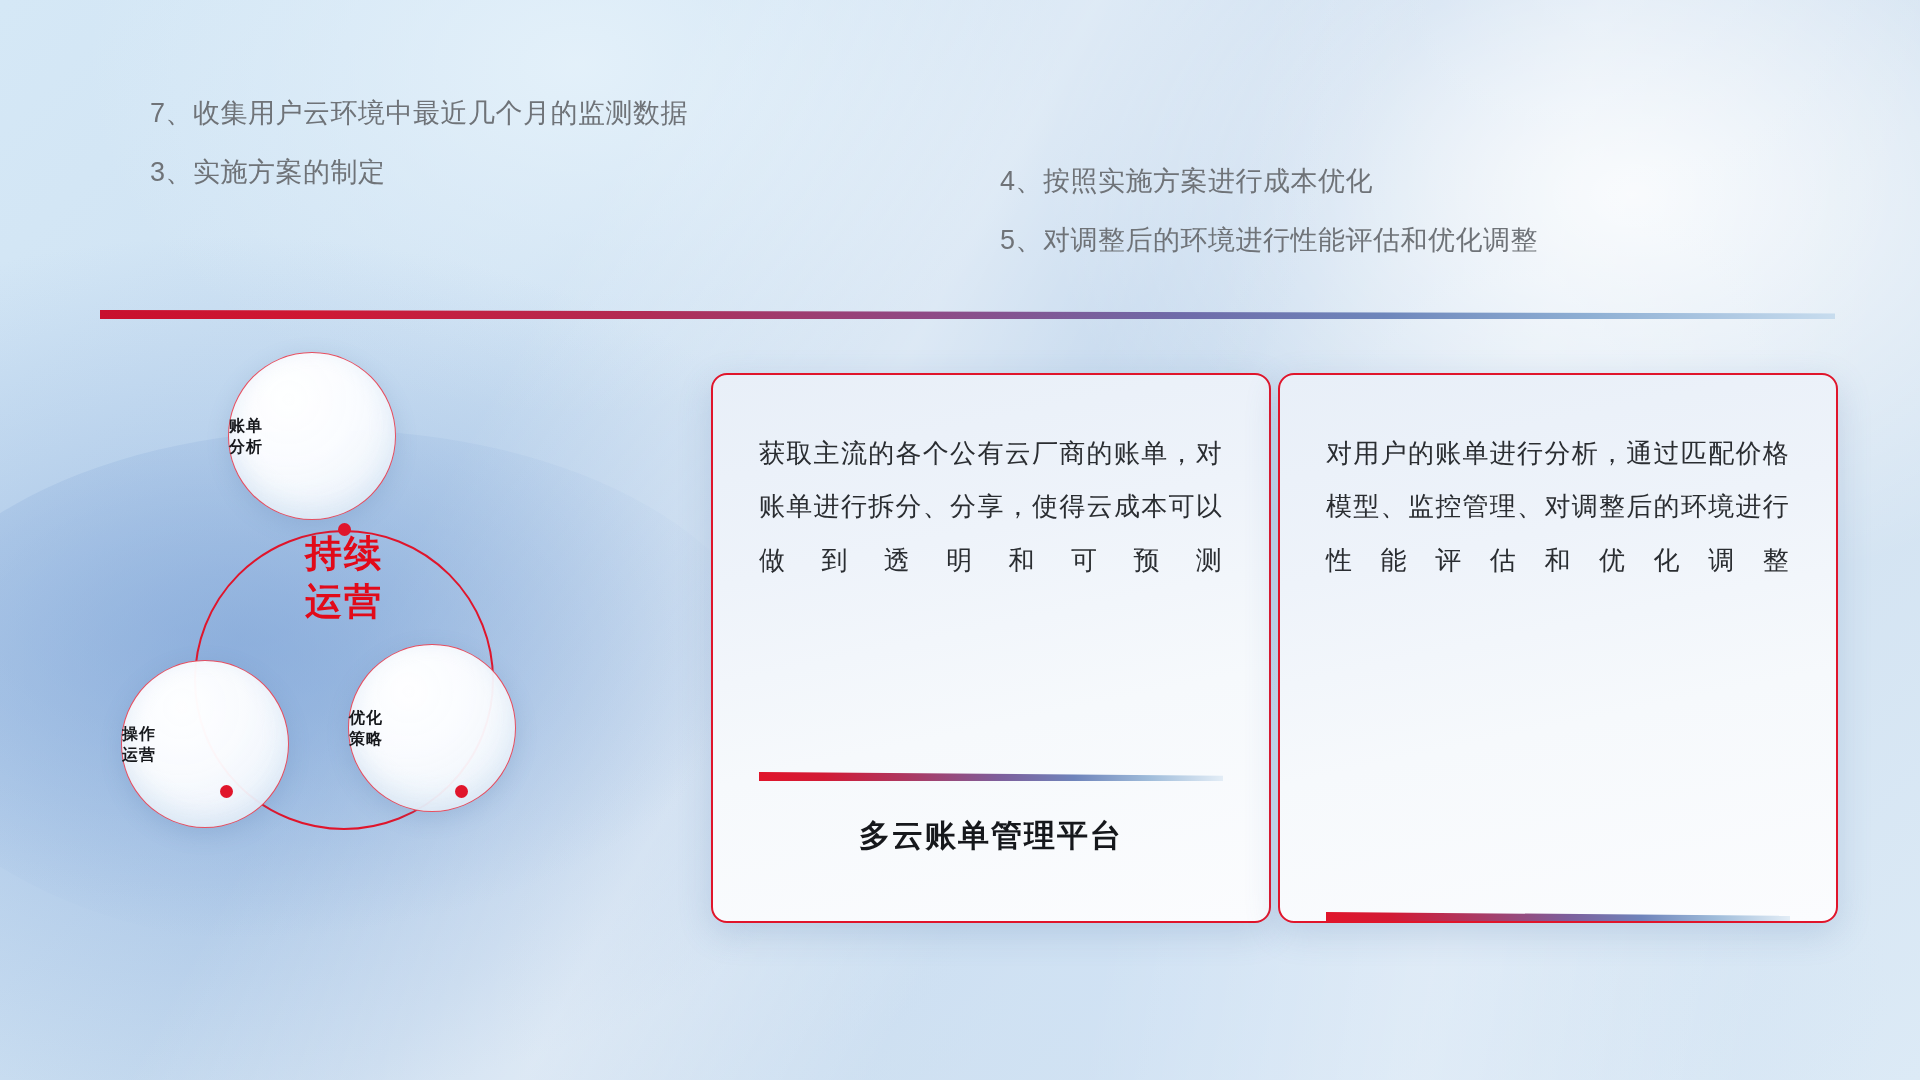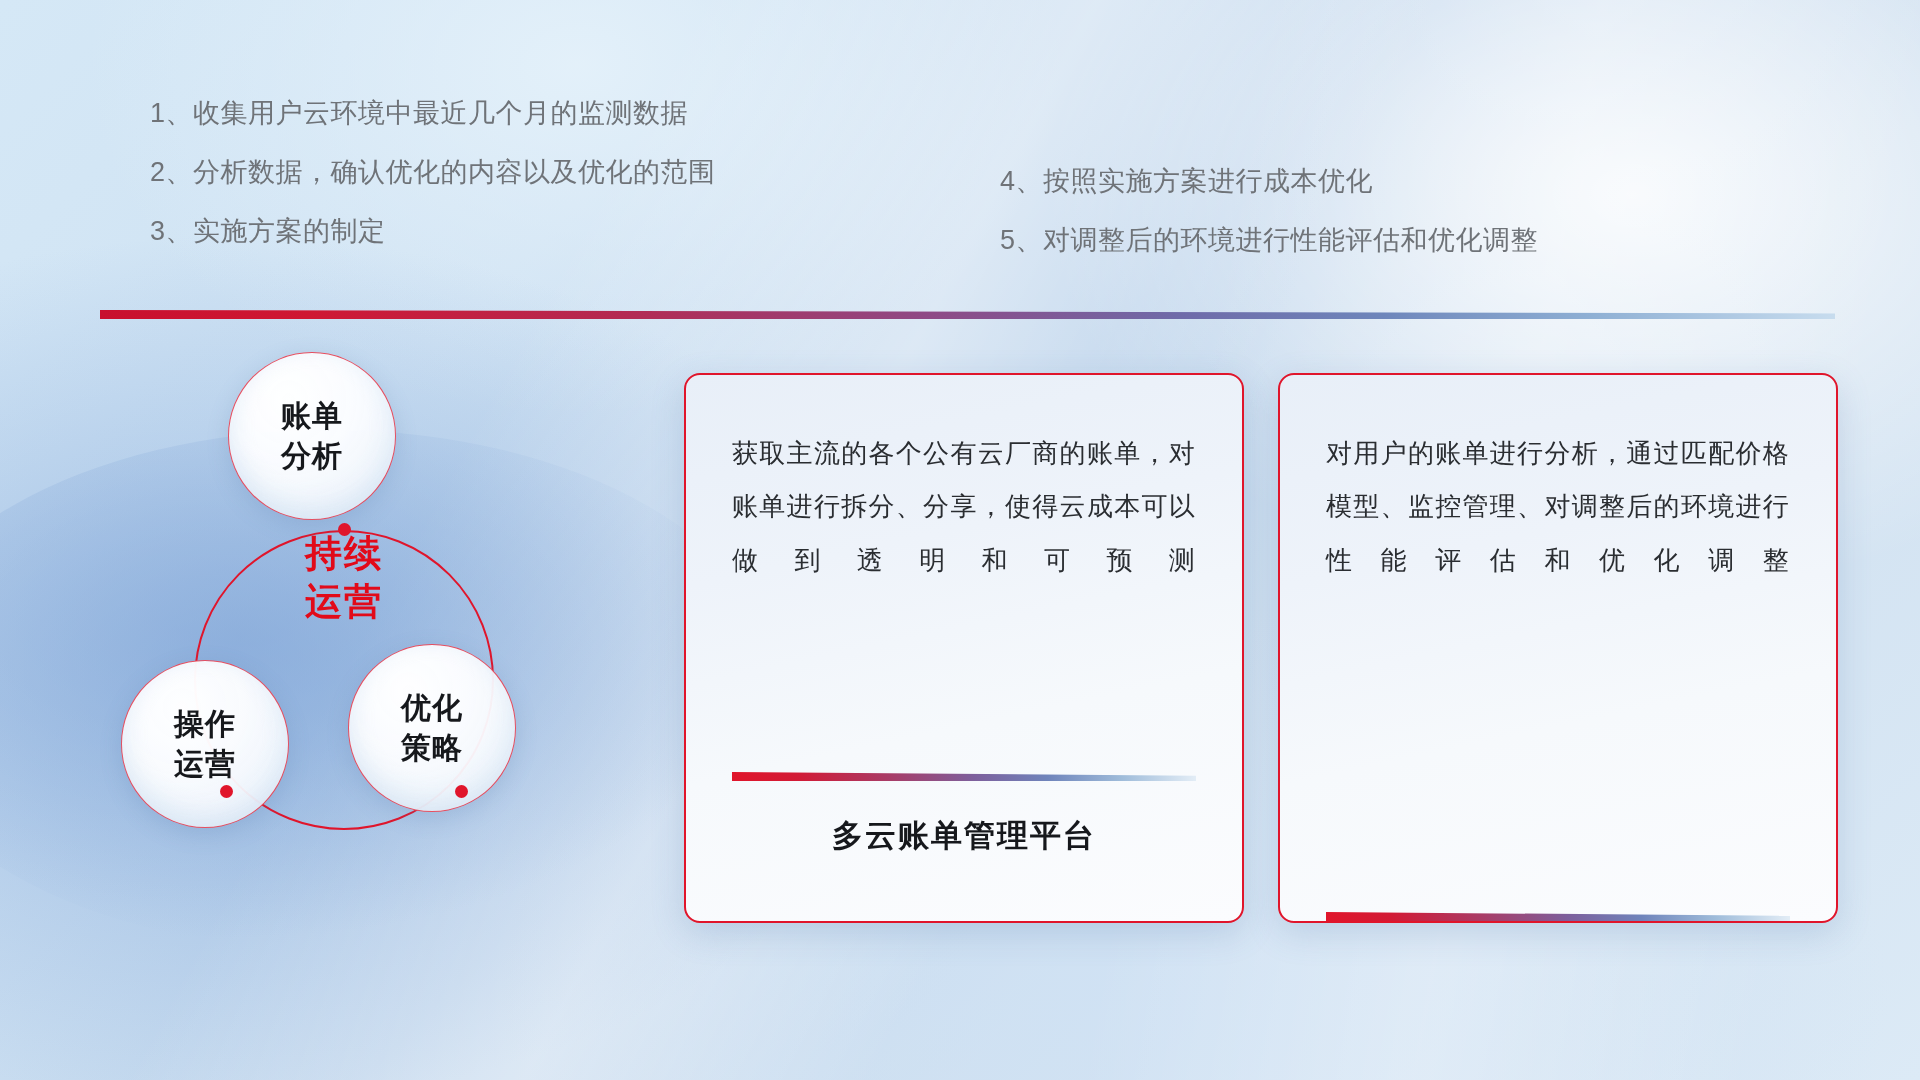"1、收集用户云环境中最近几个月的监测数据" div.row { text: 1 -> 7 }
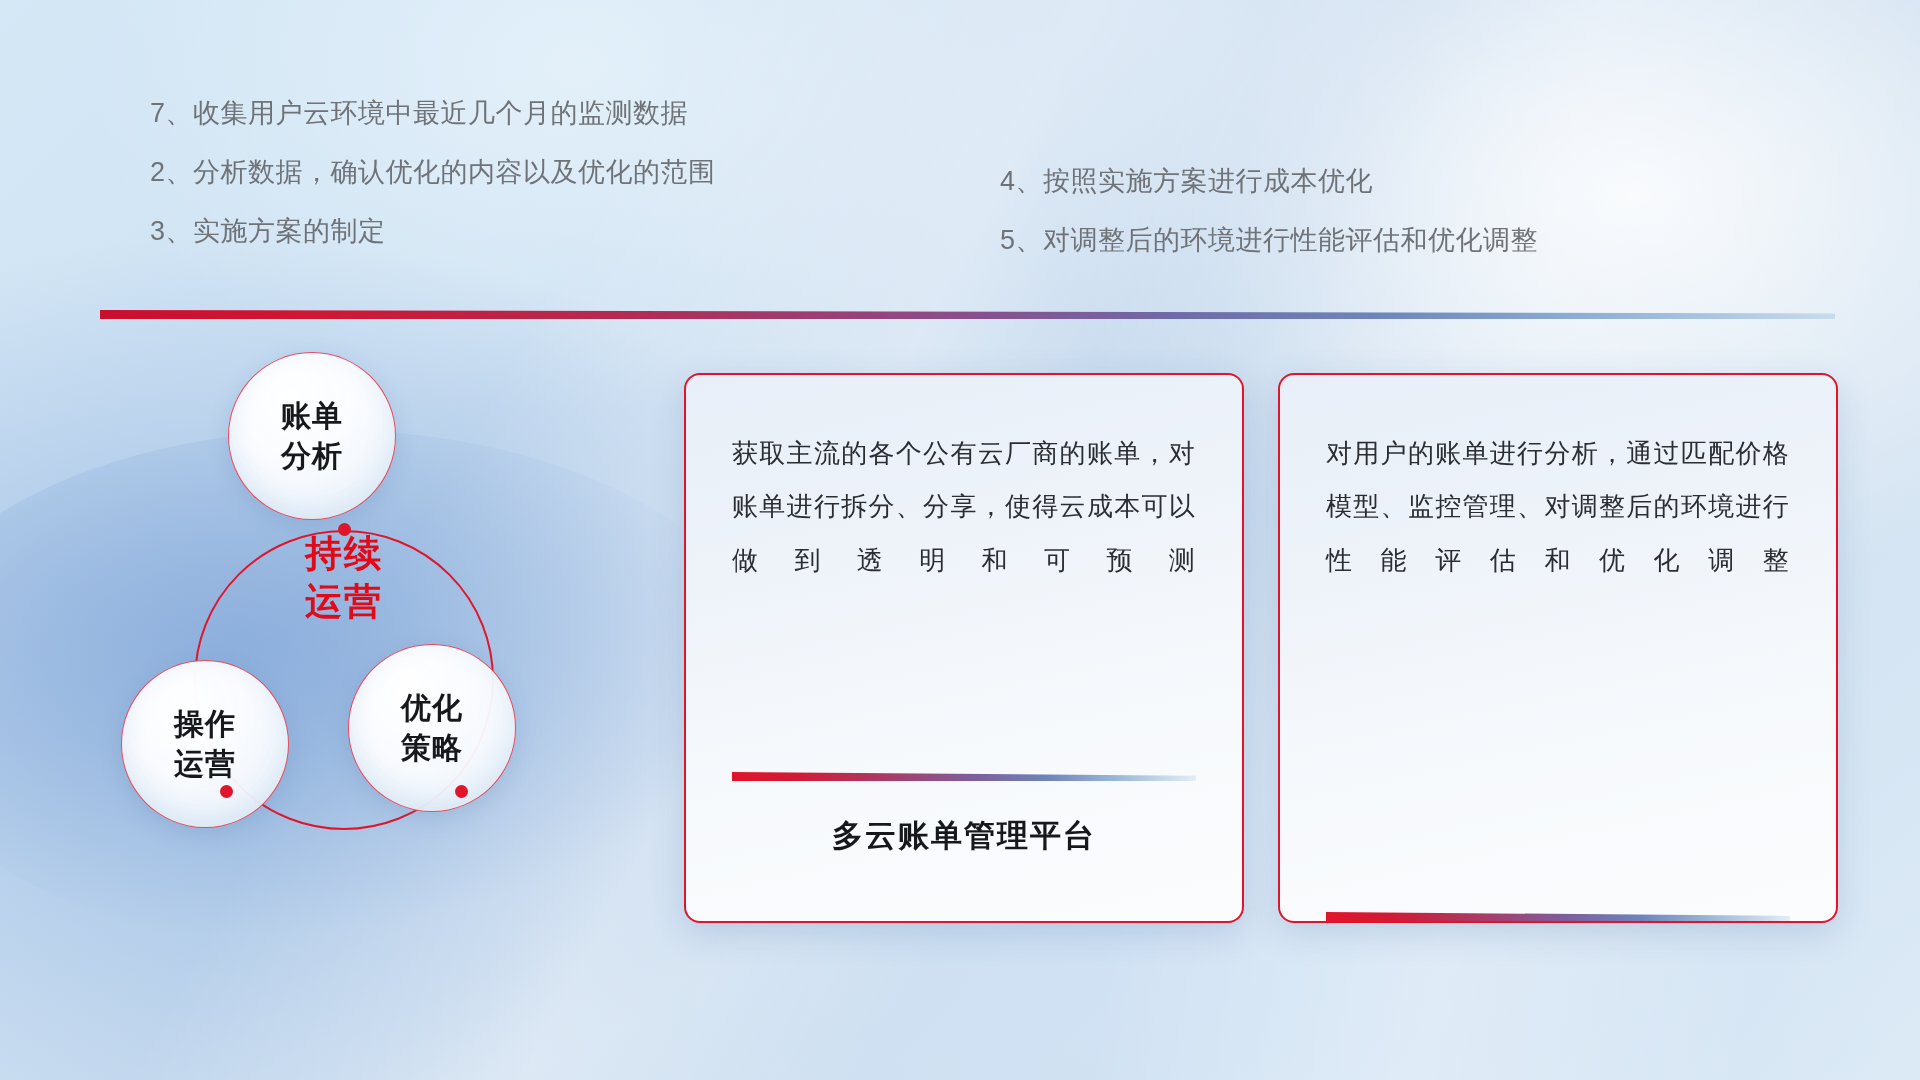"2、分析数据，确认优化的内容以及优化的范围" div.row { html: <div>2、分析数据，确认优化的内容以及优化的范围</div> -> none }
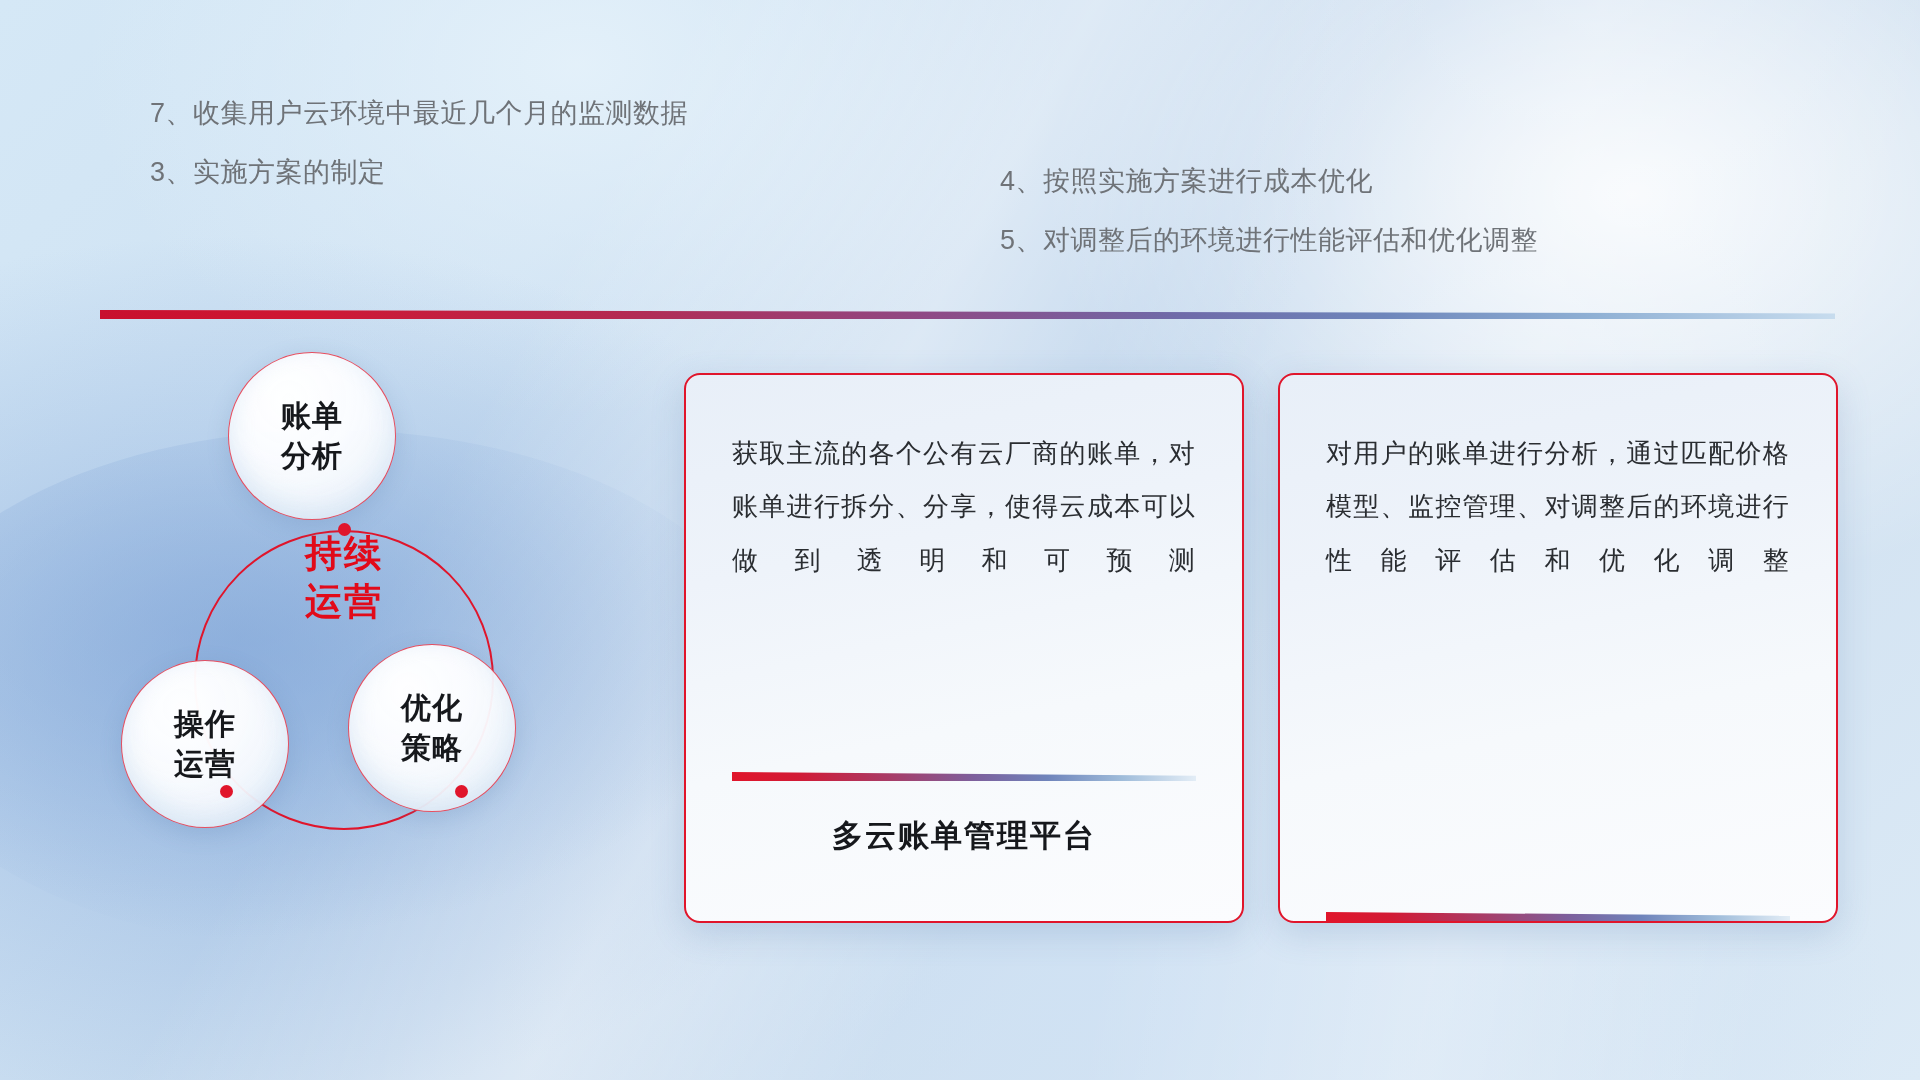"账单" .venn-bubble { font-size: 30px -> 16px; justify-content: center -> flex-start }
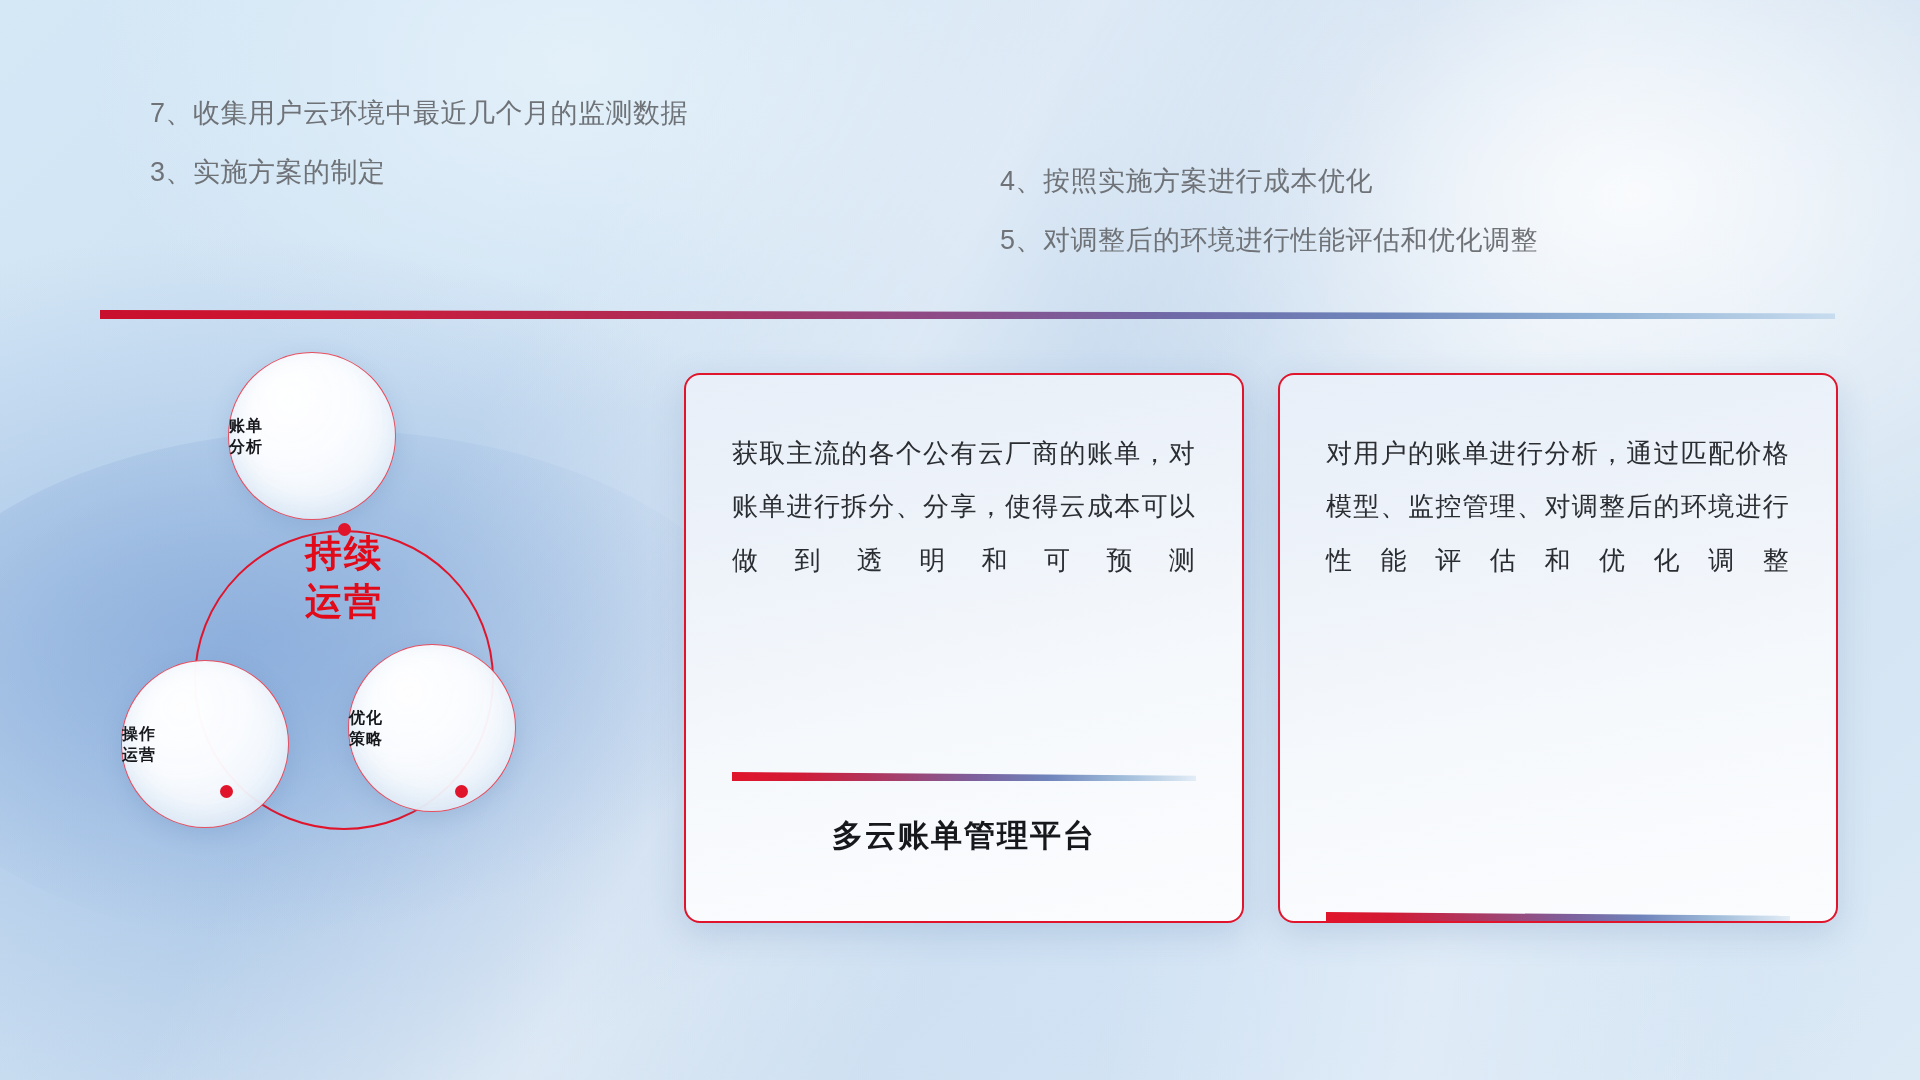"获取主流的各个公有云厂商的账单，对账单进行拆分、分享，使得云成本可以做到透明和可" #card-1 { left: 684px -> 711px }
